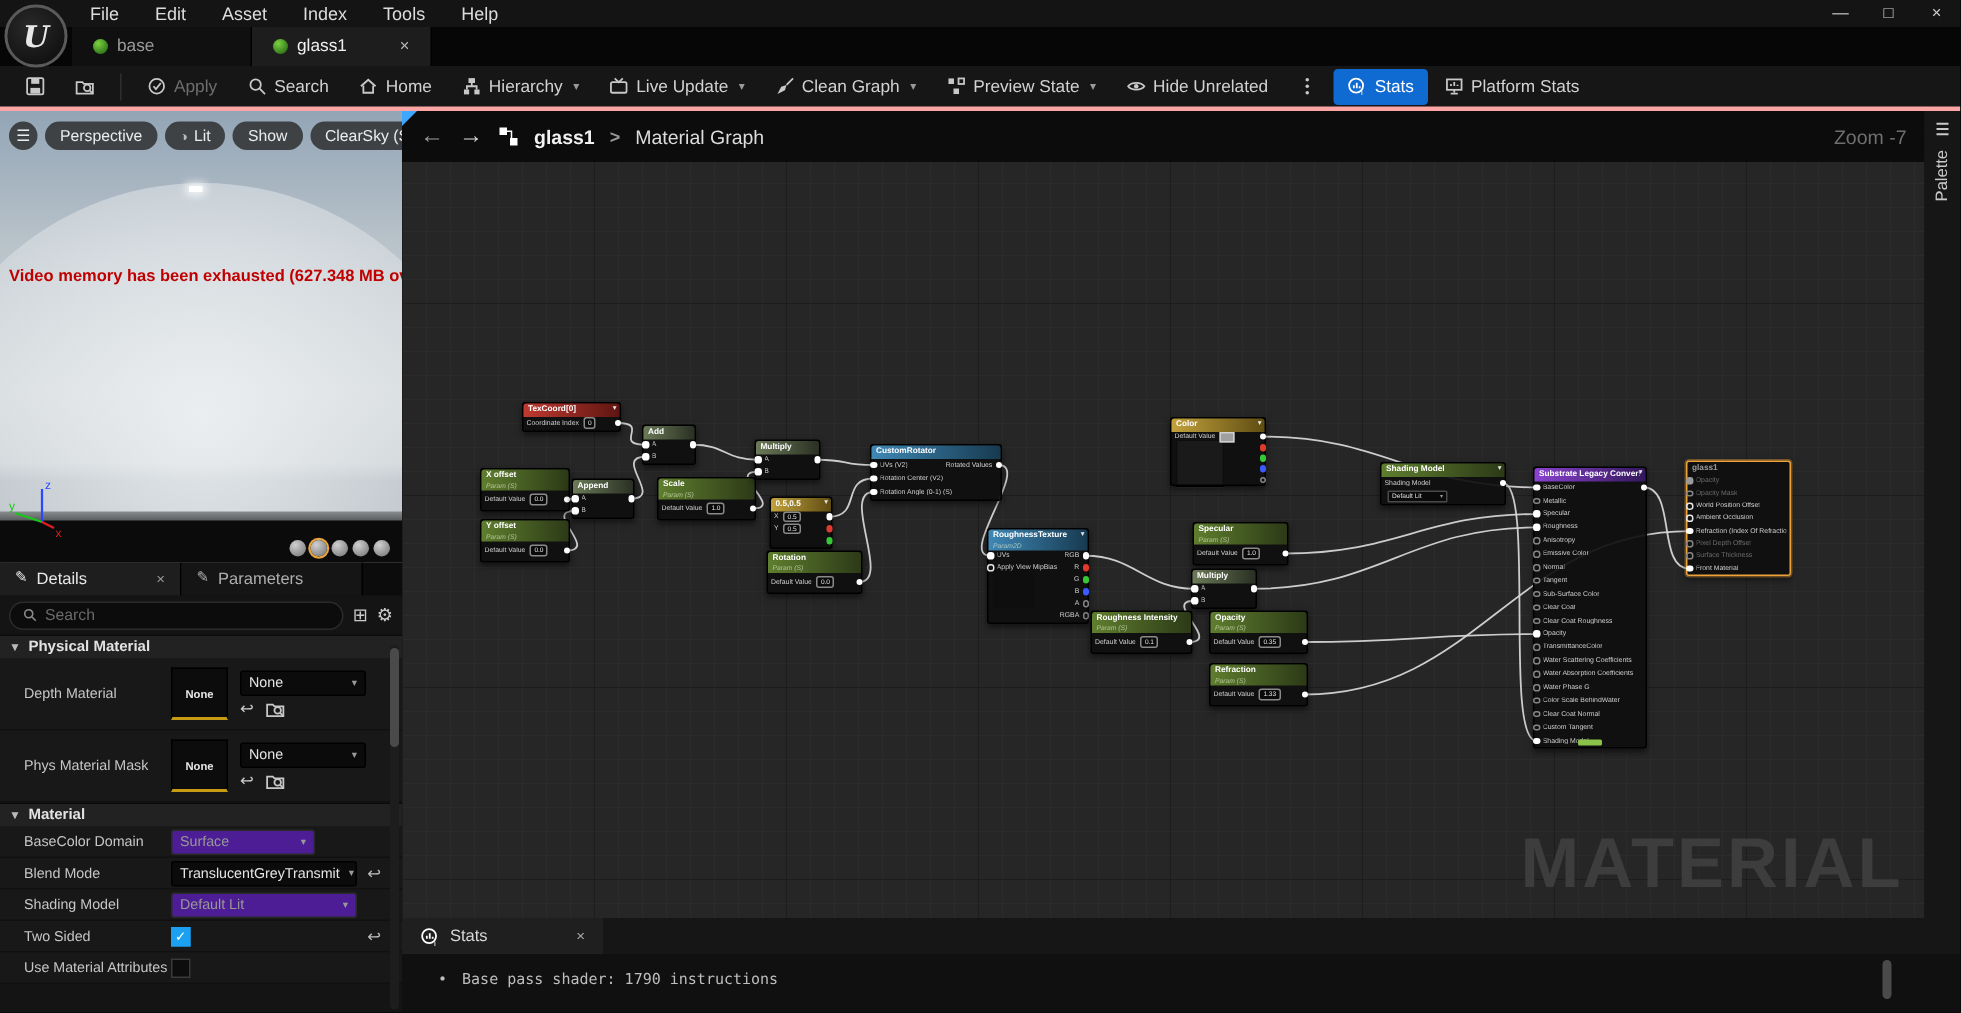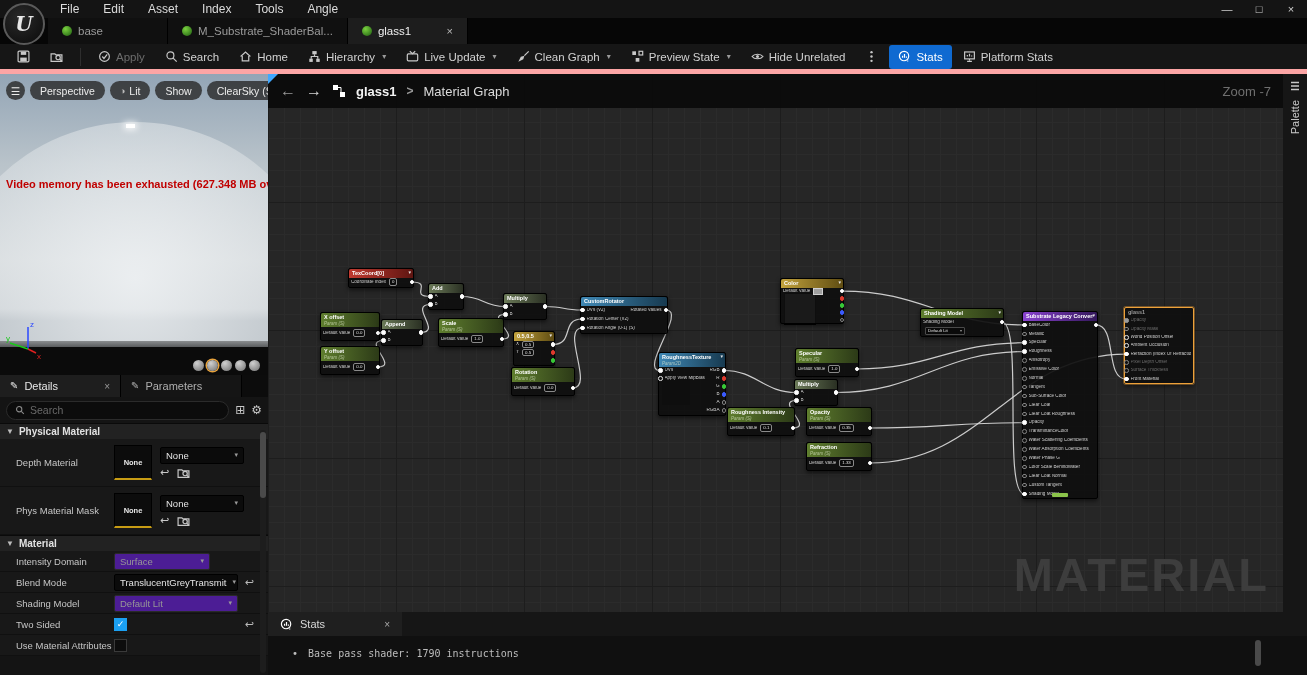"Angle" span.menu-item { text: Angle -> Help }
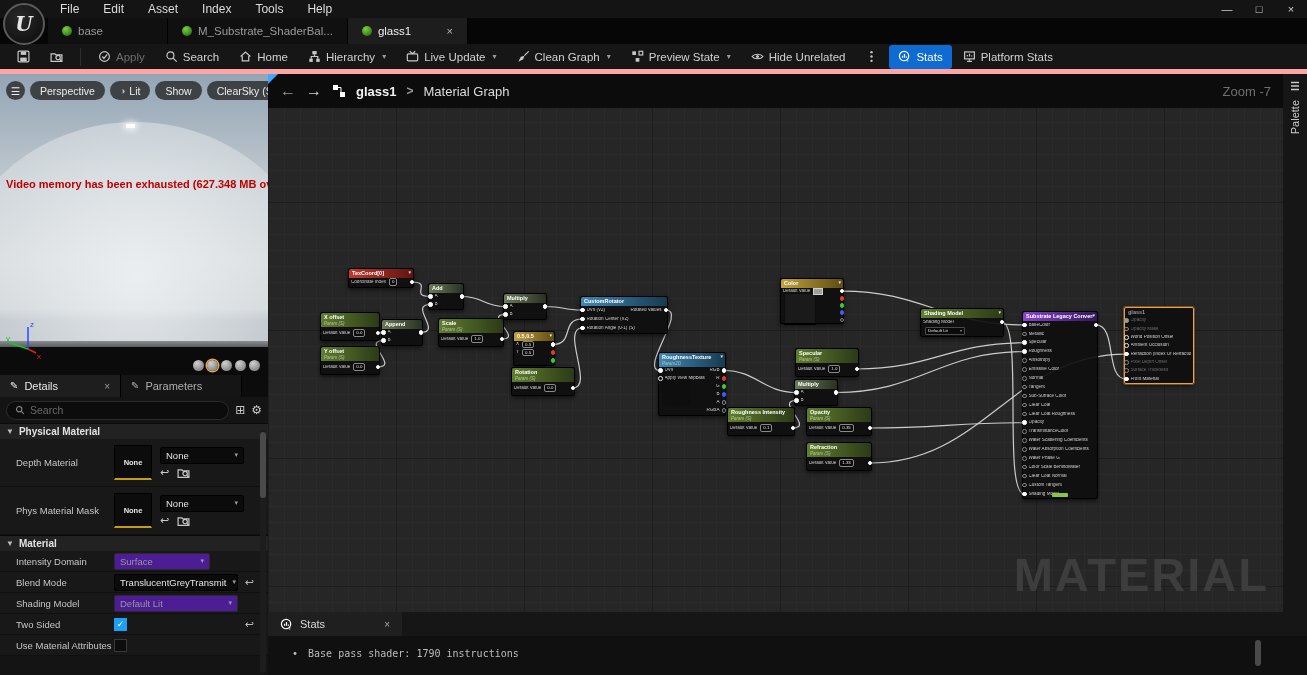"M_Substrate_ShaderBal..." div.atab { html: <div> <span></span> <span>M_Substrate_ShaderBal...</span> </div> -> none }
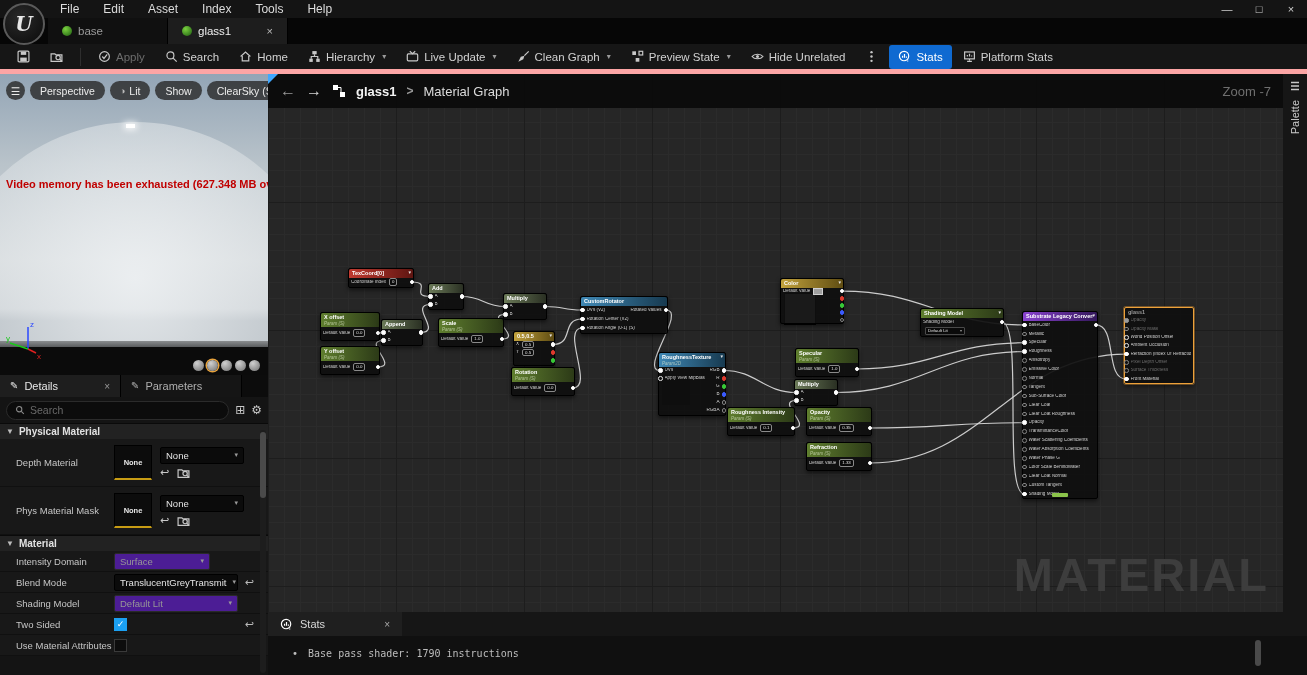"Apply" #toolbar { border-bottom: 5px solid #fca5a5 -> 3px solid #fca5a5 }
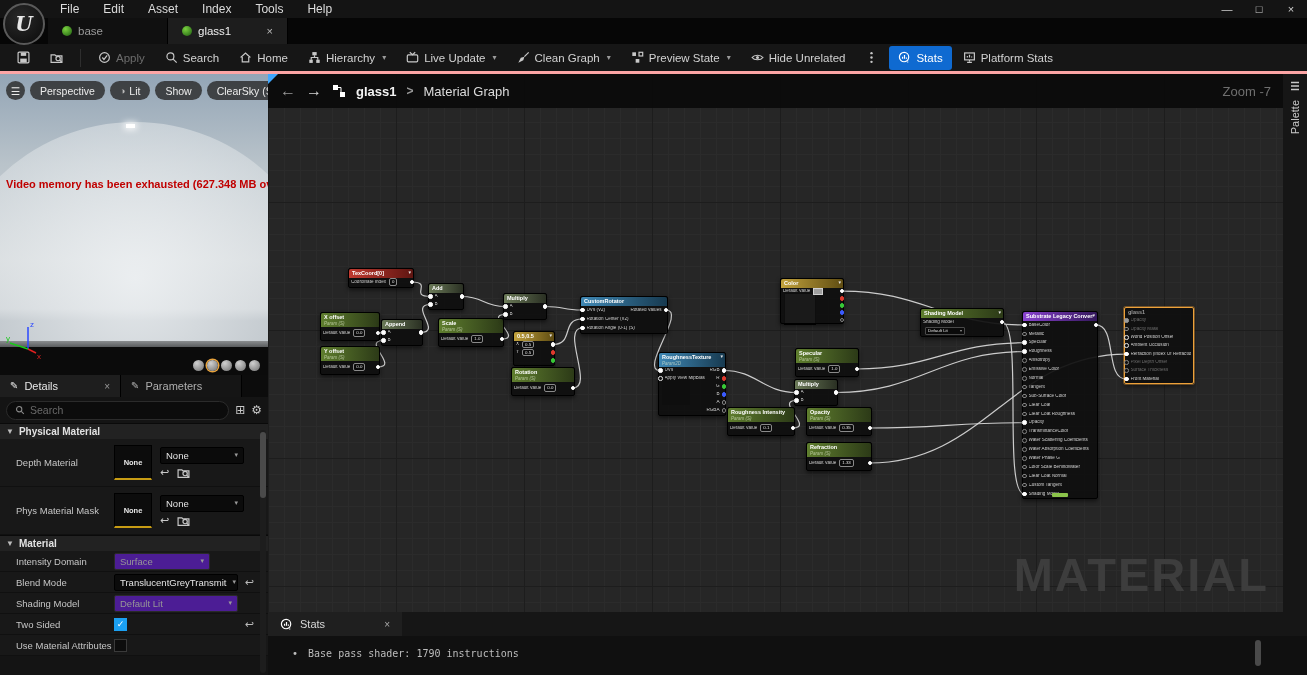"Intensity Domain" span.dlabel { text: Intensity -> BaseColor }
